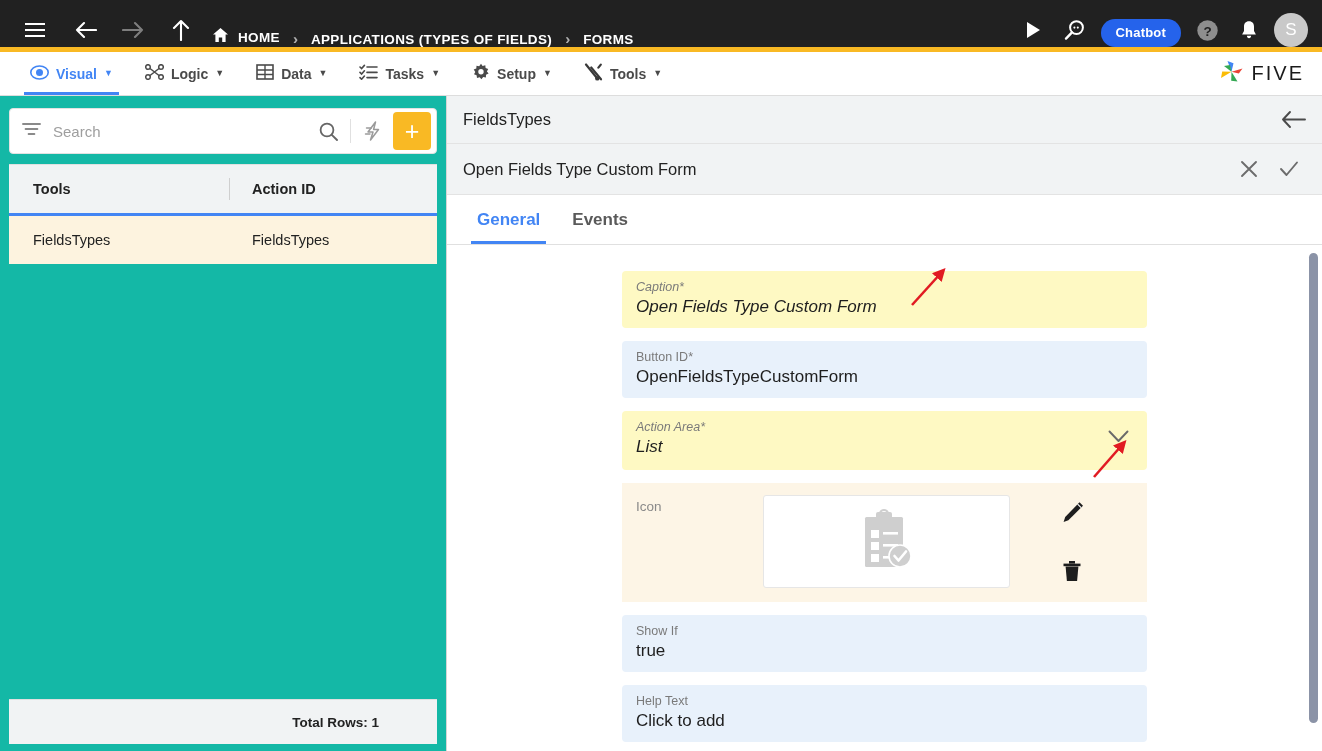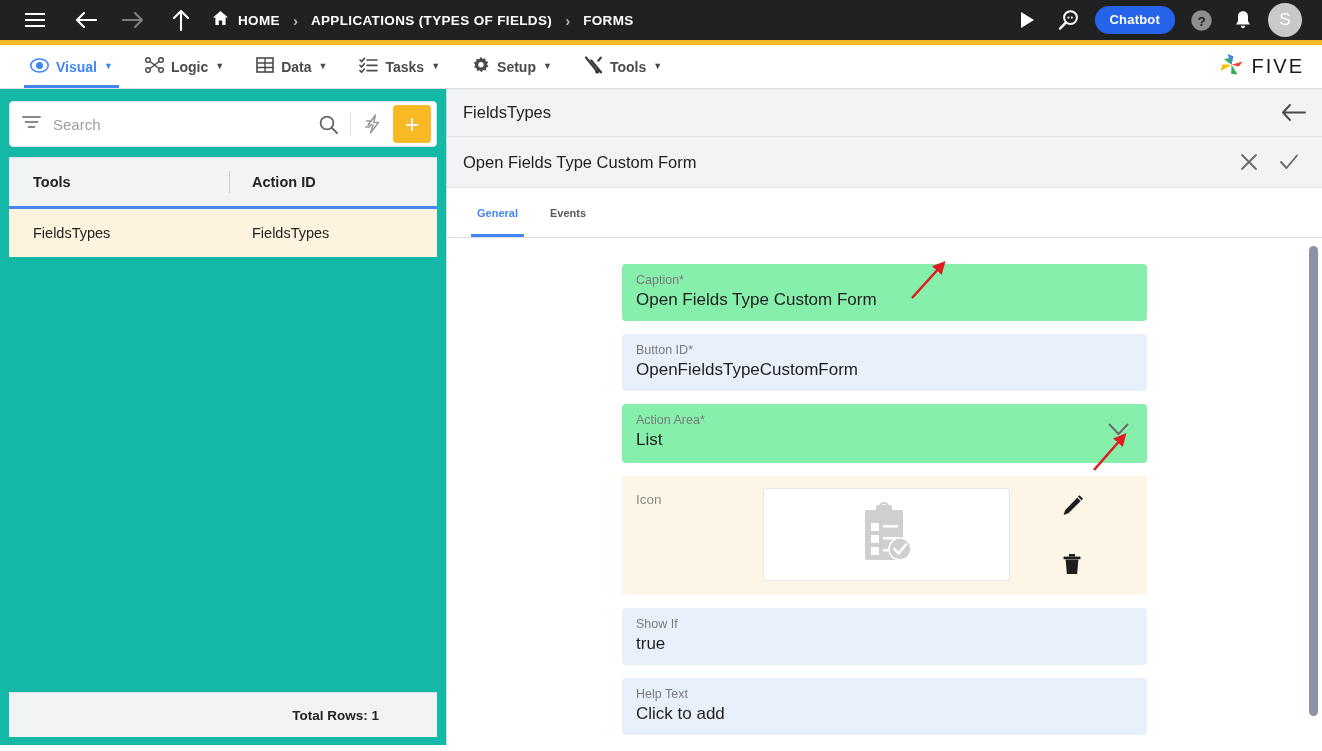"HOME" #topbar { align-items: center -> flex-end; height: 45px -> 52px; padding: 0 20px 0 18px -> 0 14px 0 18px }
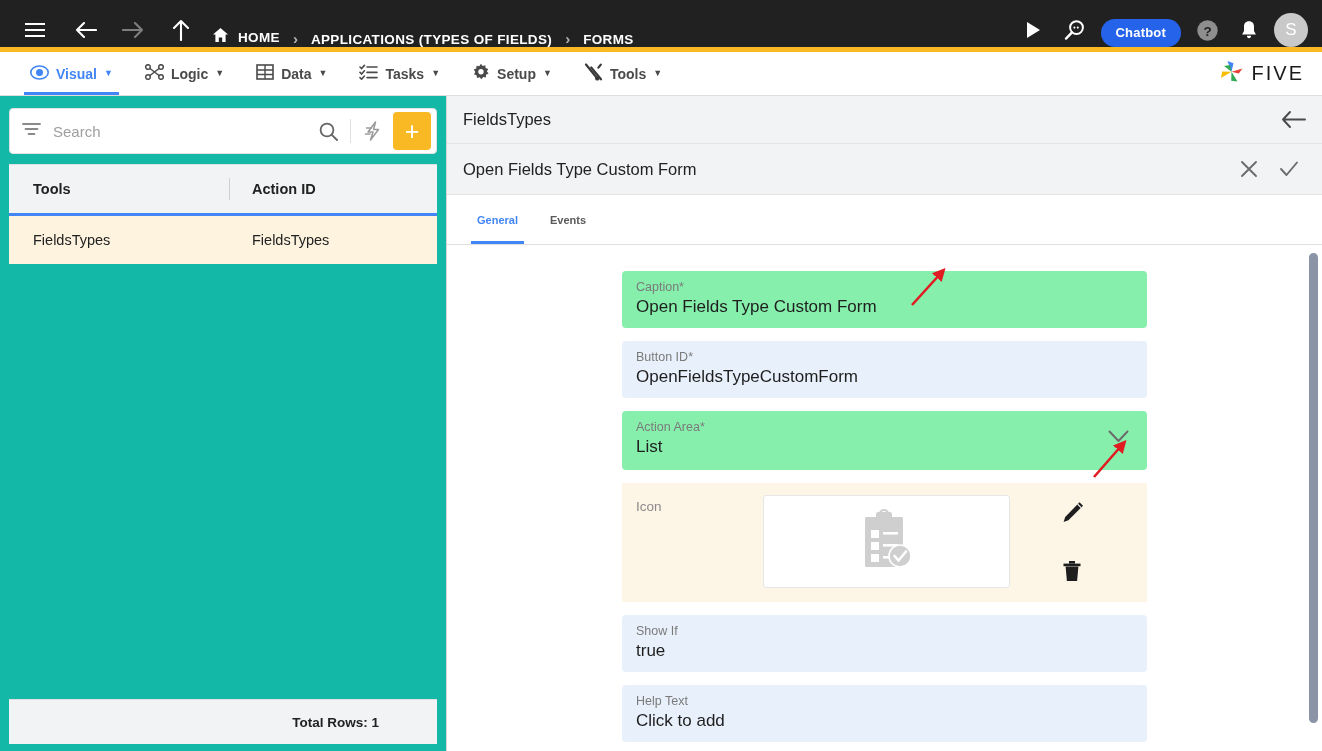"General" .tab { font-size: 11px -> 17px }
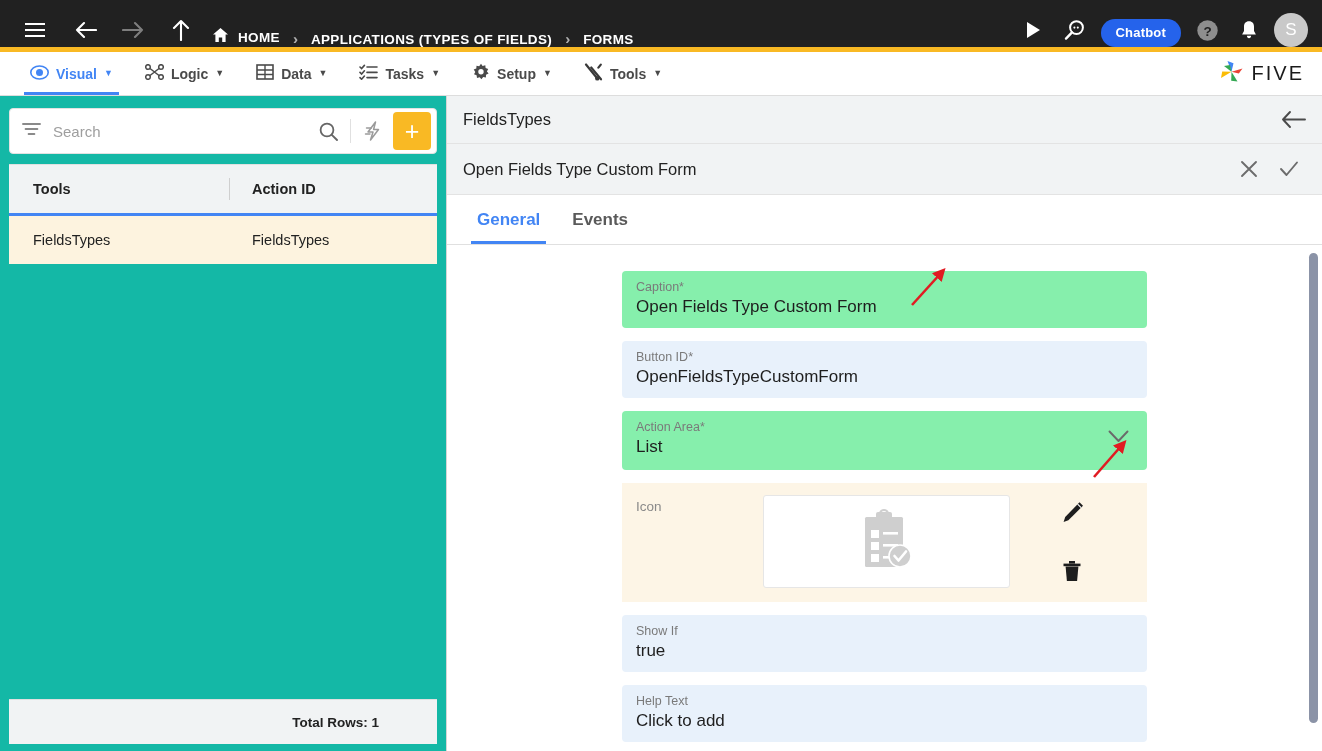"Caption*" .field.cream { background: #86efac -> #fef9c3; font-style: none -> italic }
